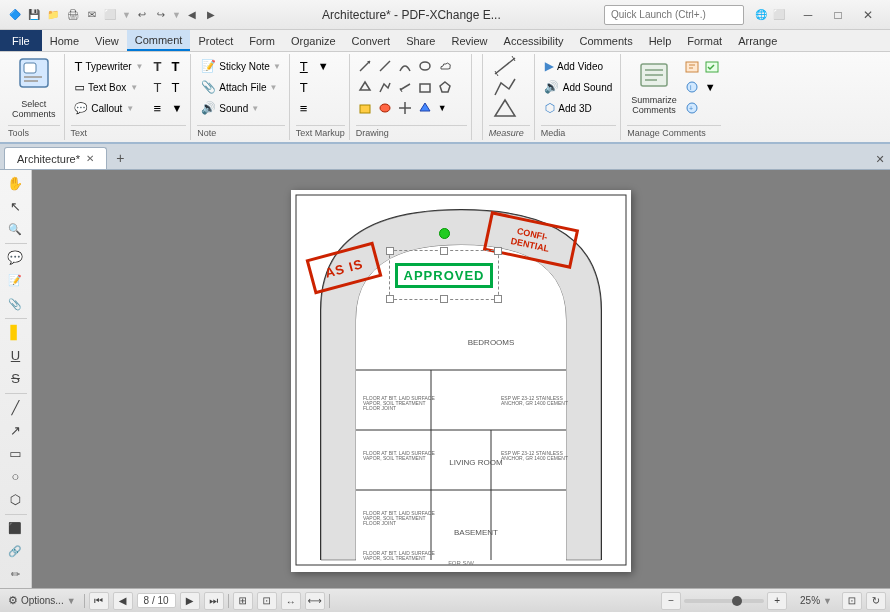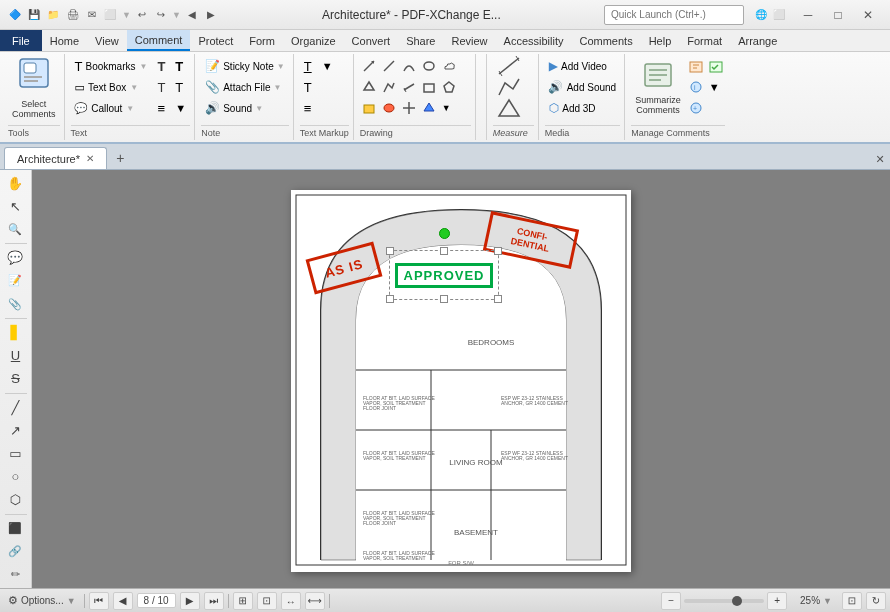"Bookmarks" span { text: Bookmarks -> Typewriter }
